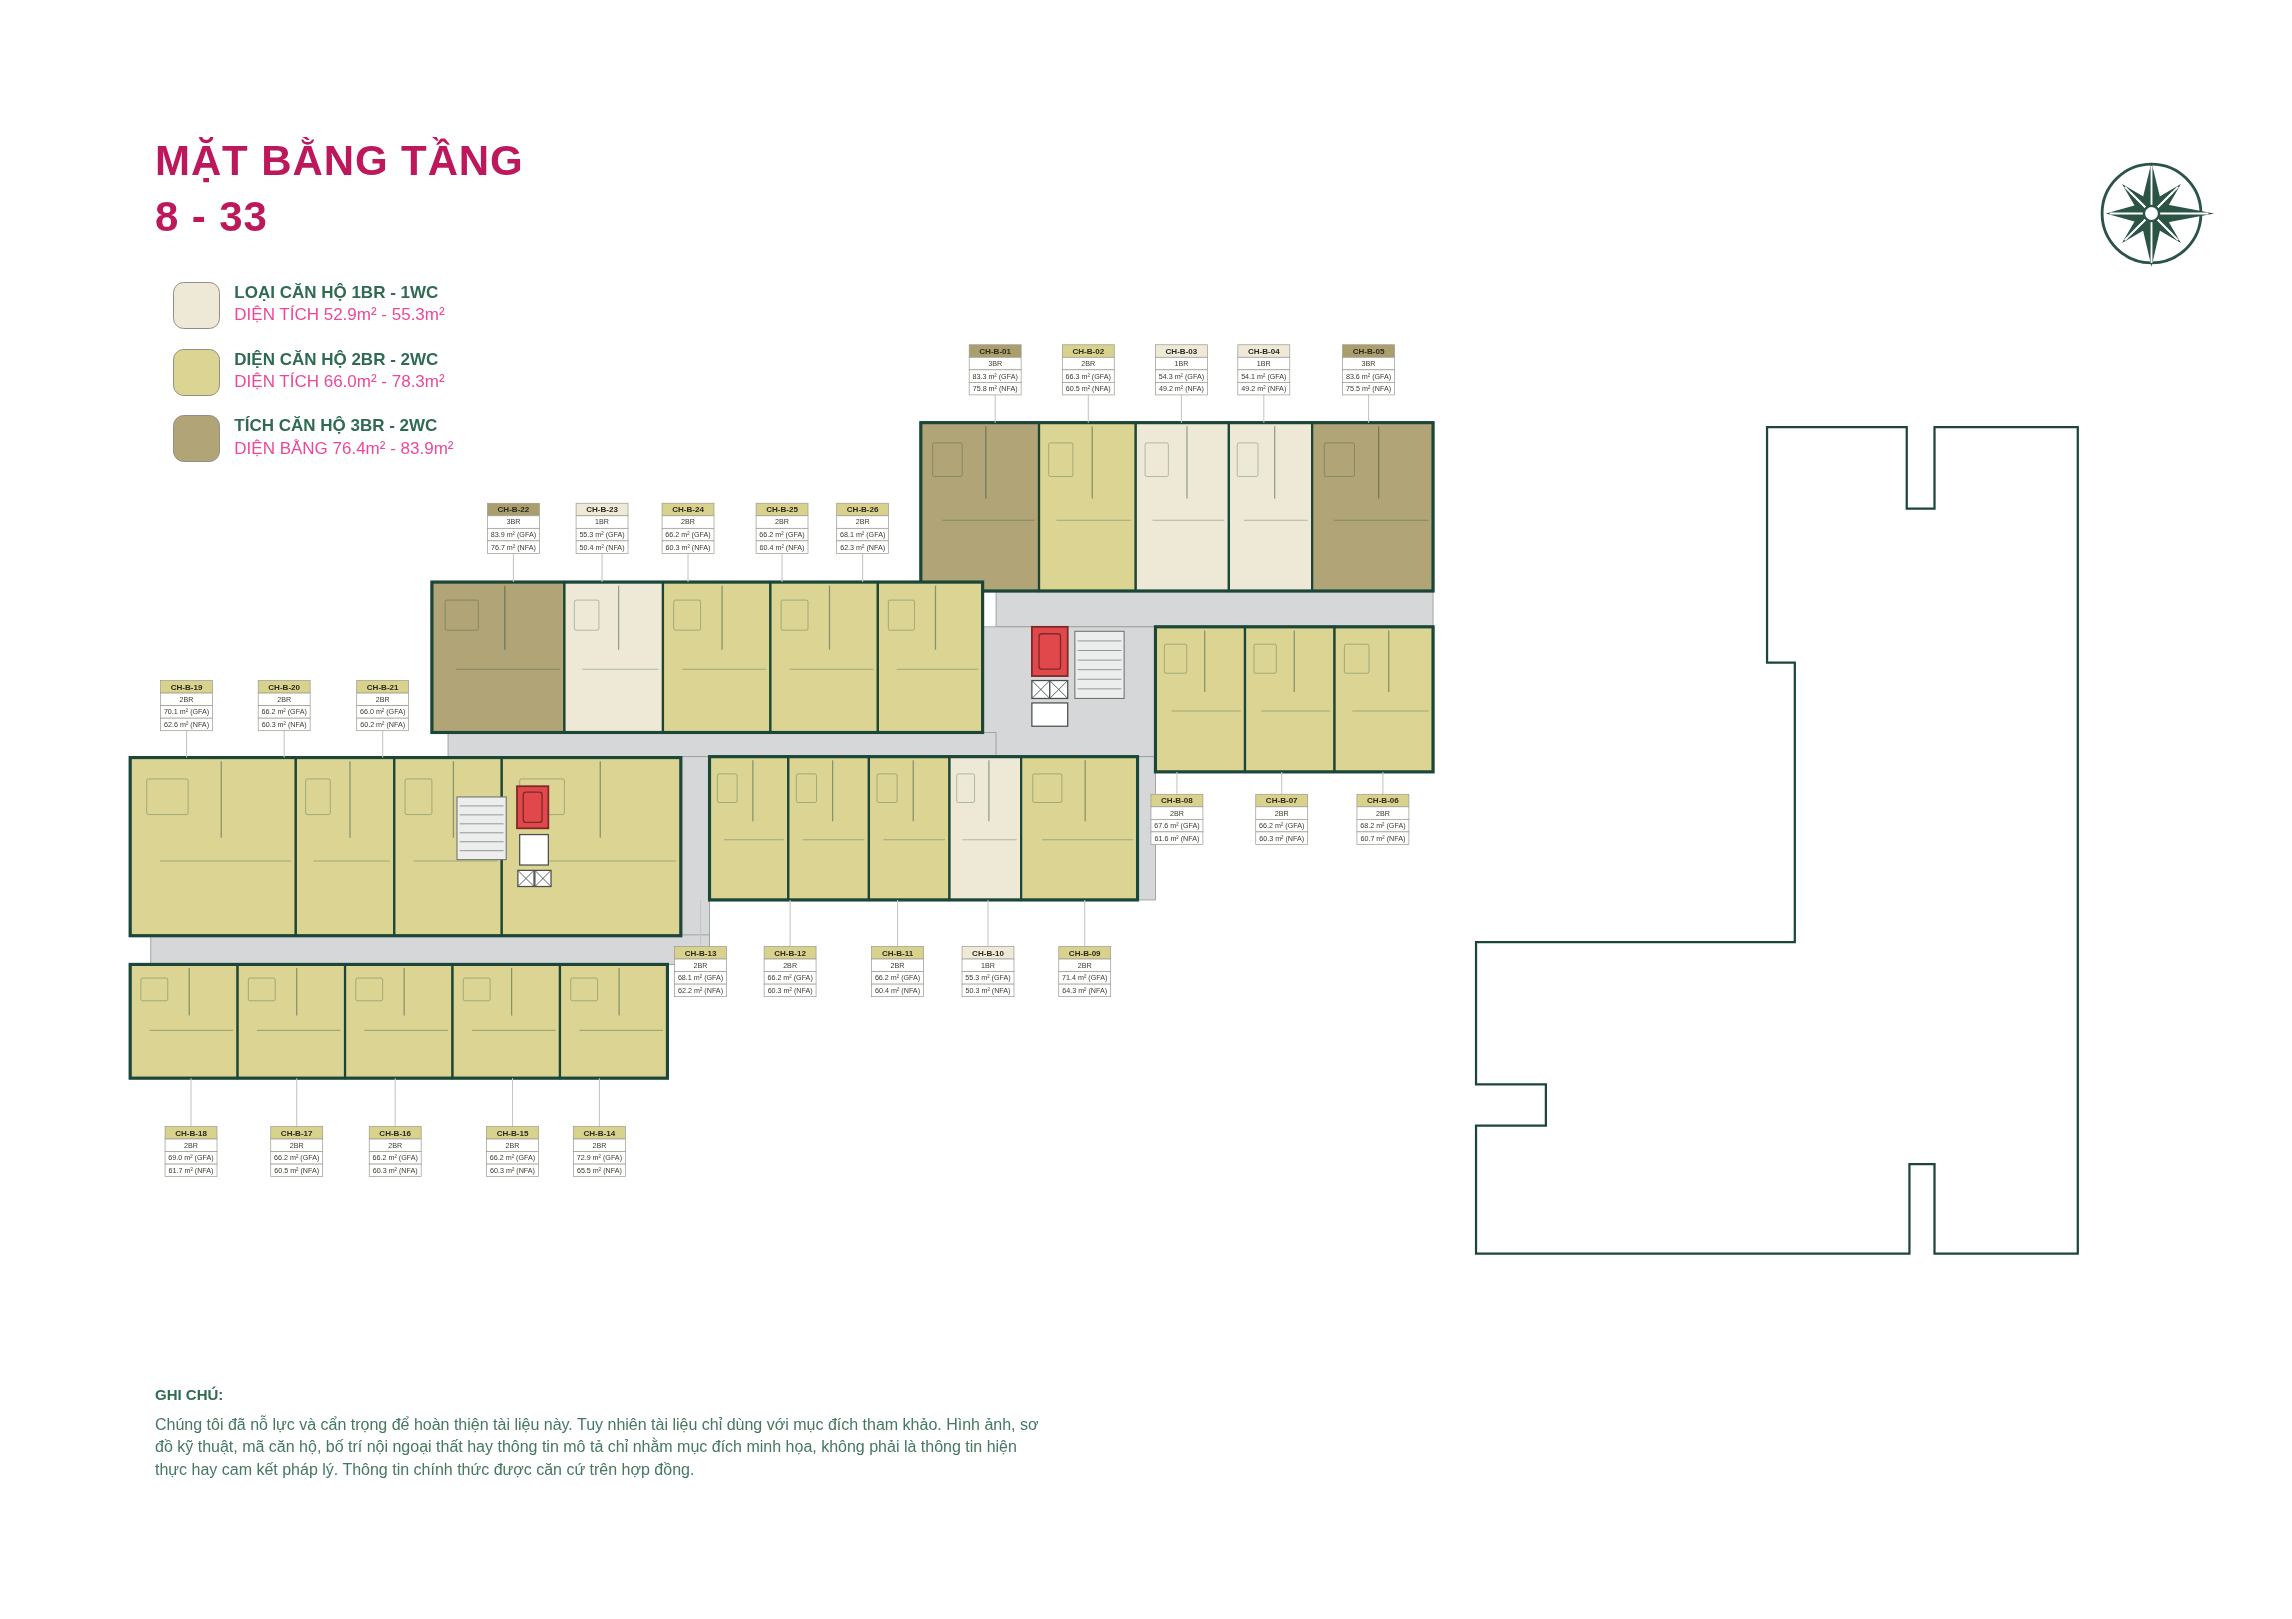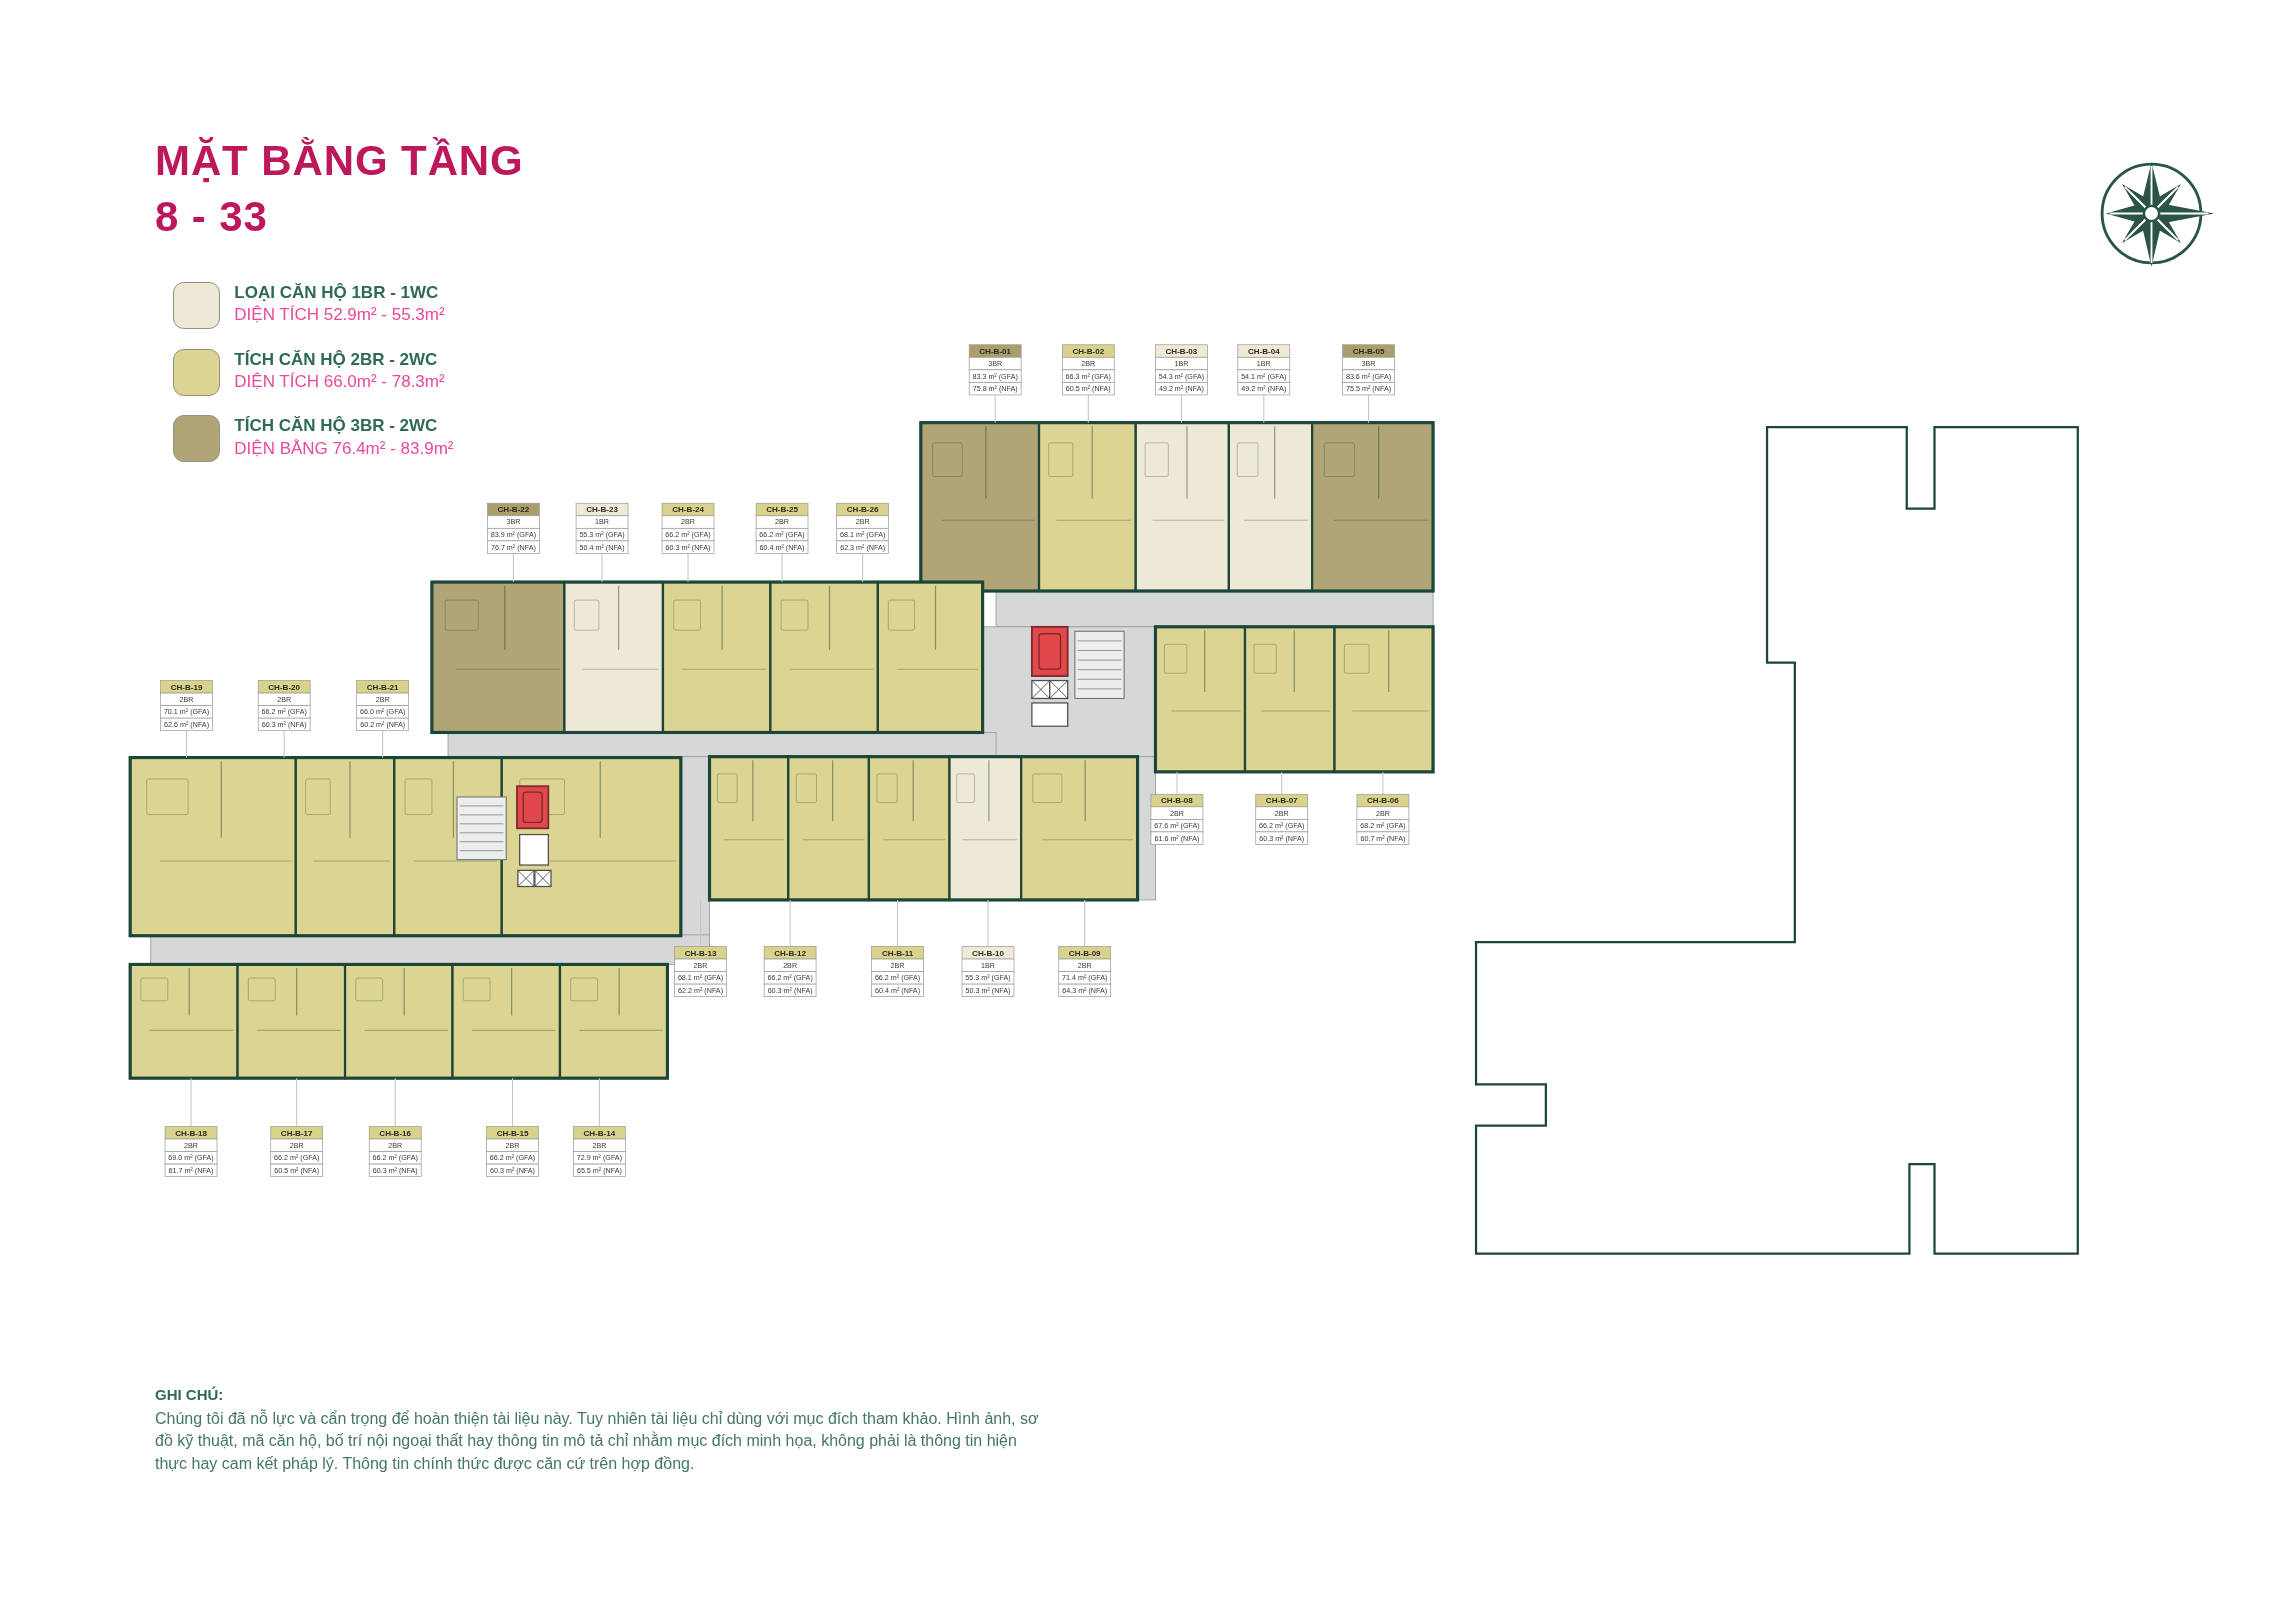"TÍCH CĂN HỘ 2BR -" div.legend-title { text: TÍCH -> DIỆN }
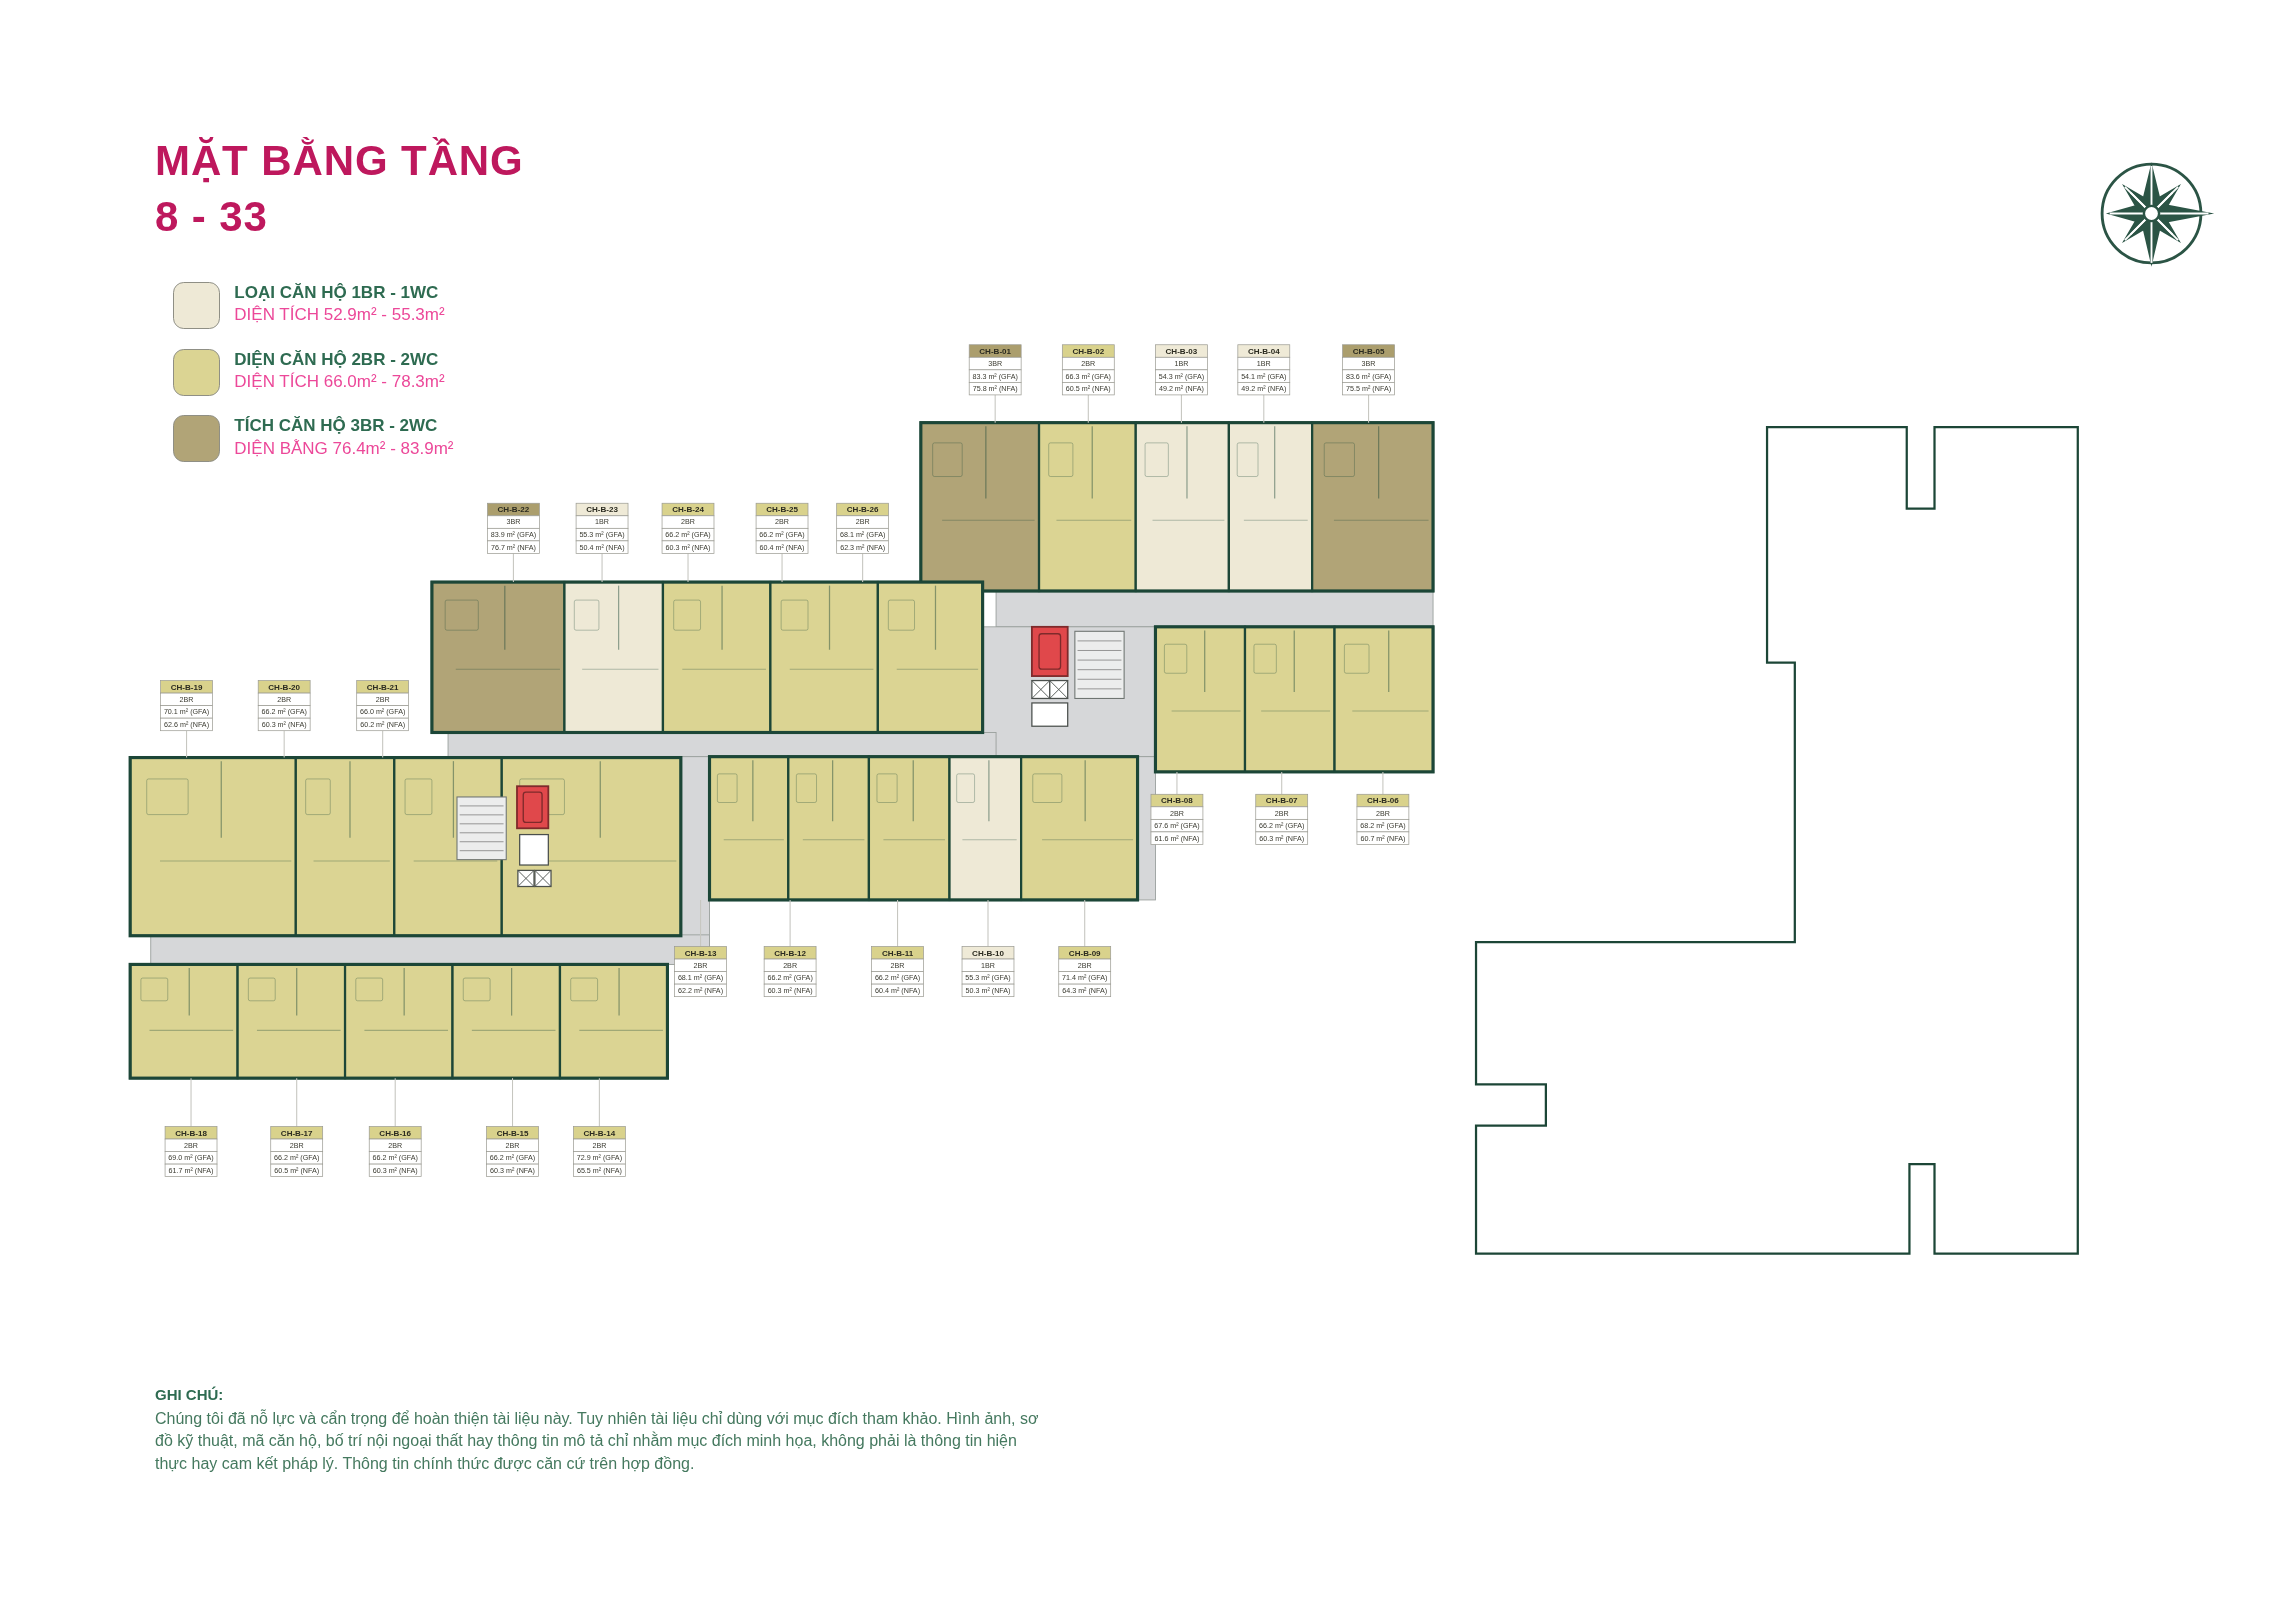"GHI CHÚ:" .note-heading { margin-bottom: 5px -> 11px }
